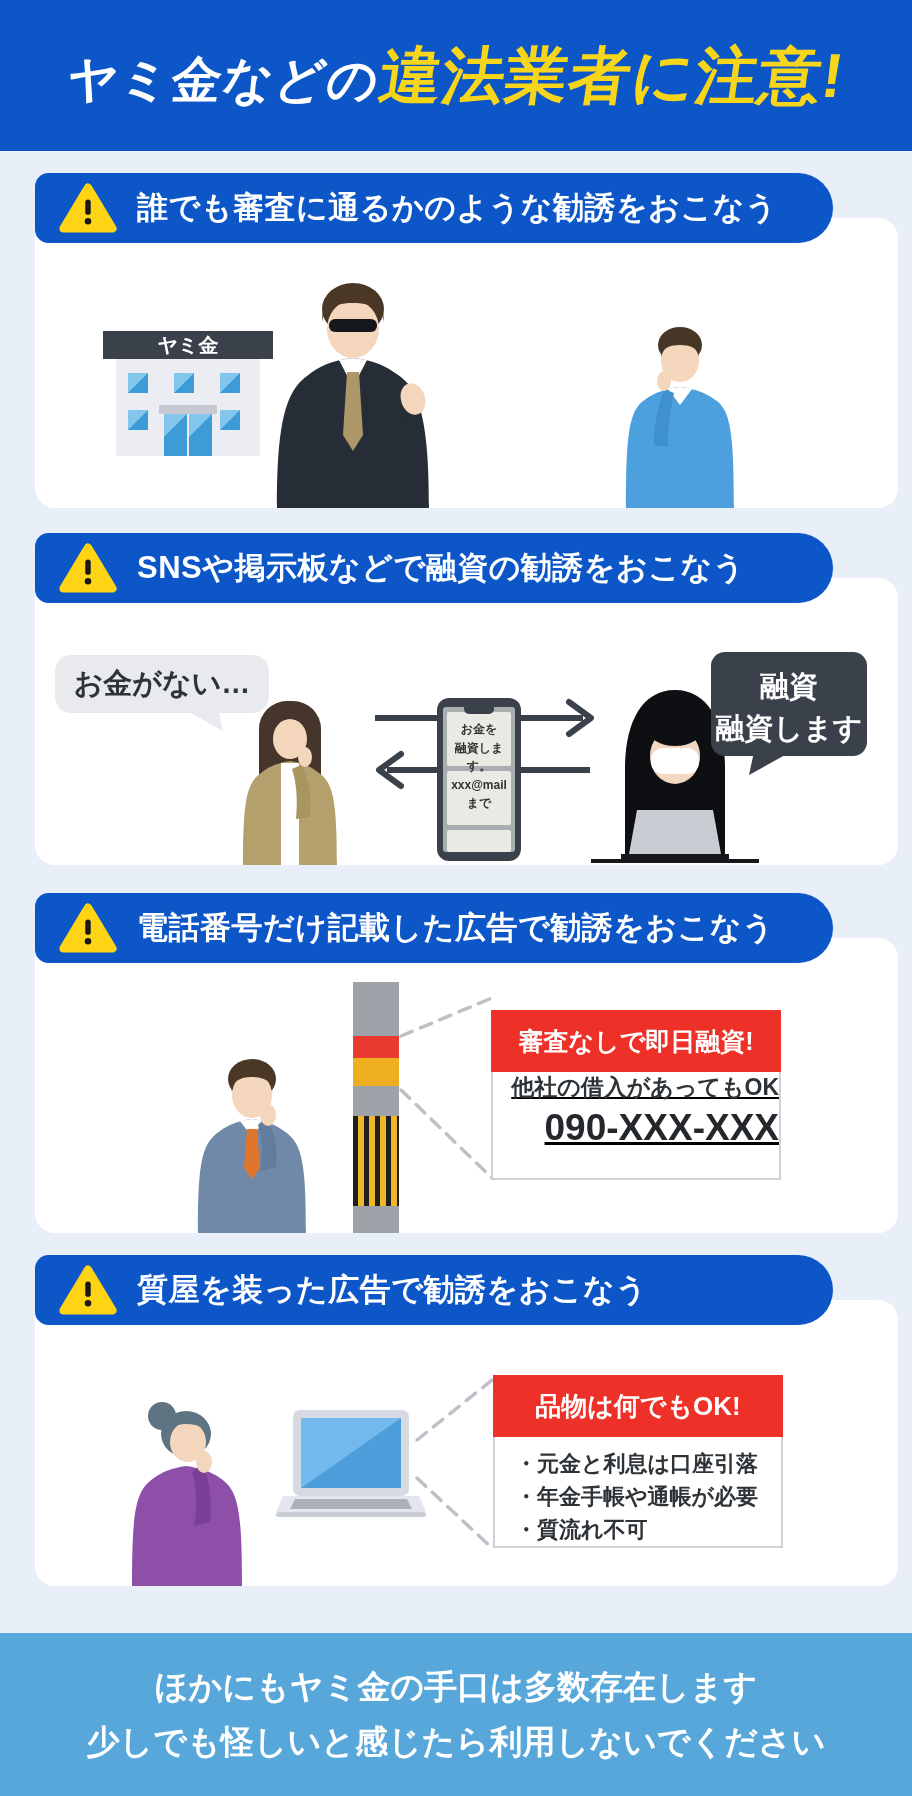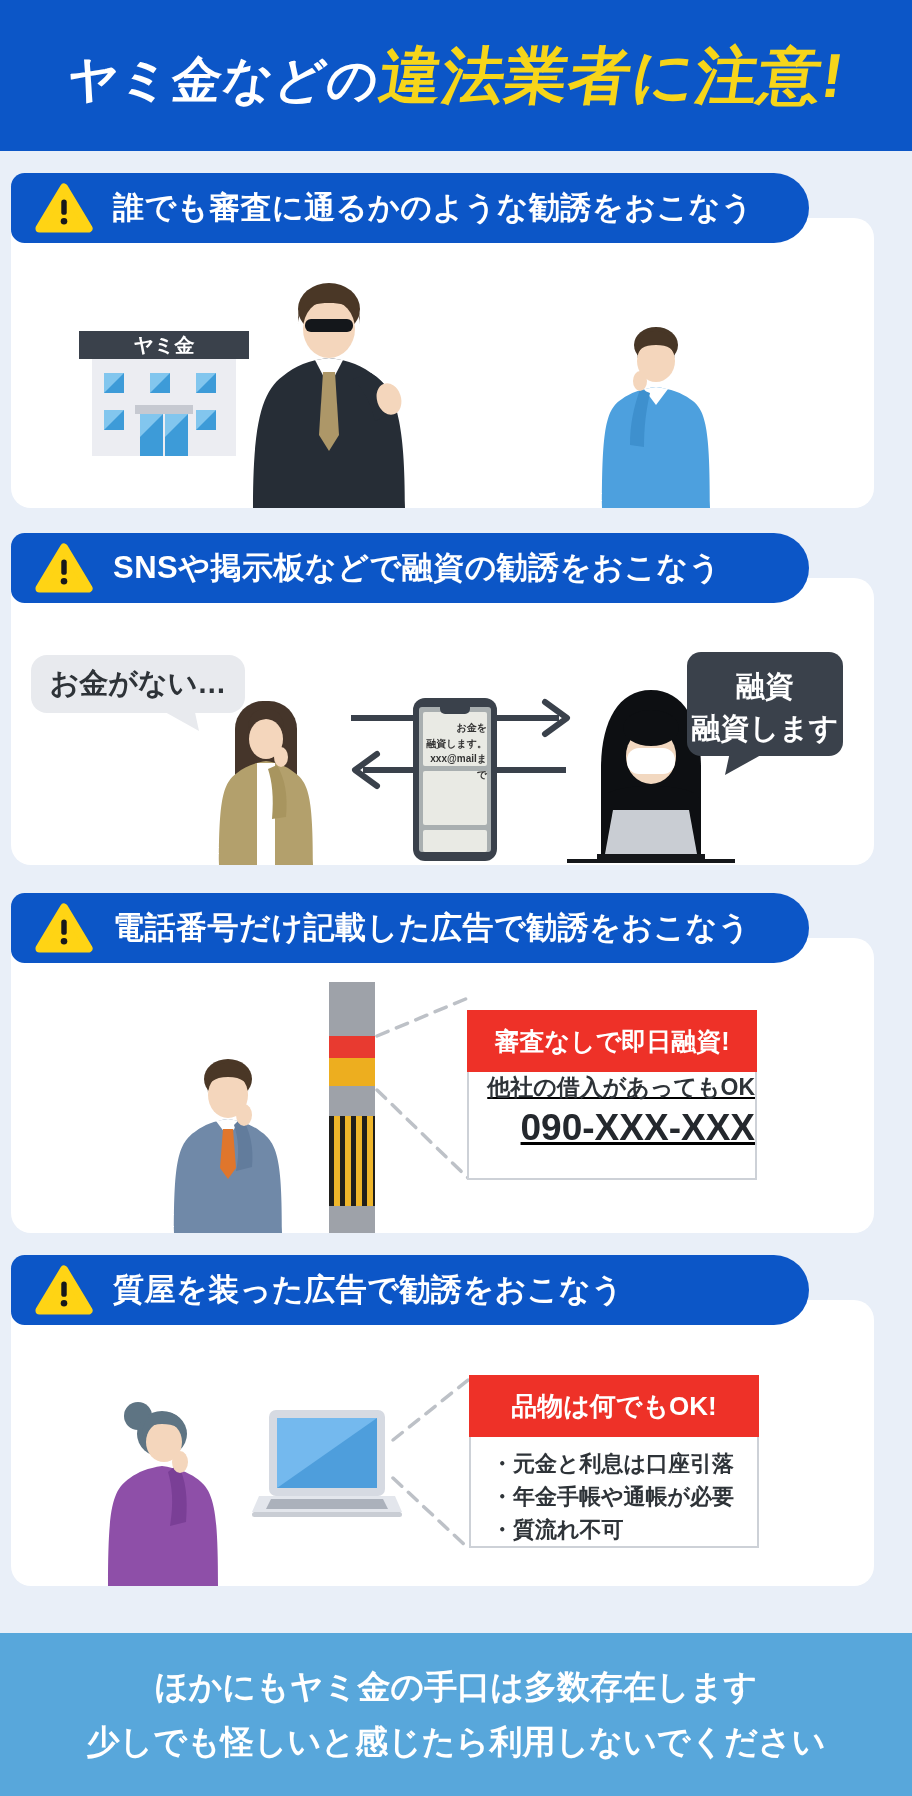"誰でも審査に通るかのような勧誘をおこなう" .section { margin-left: 11px -> 35px }
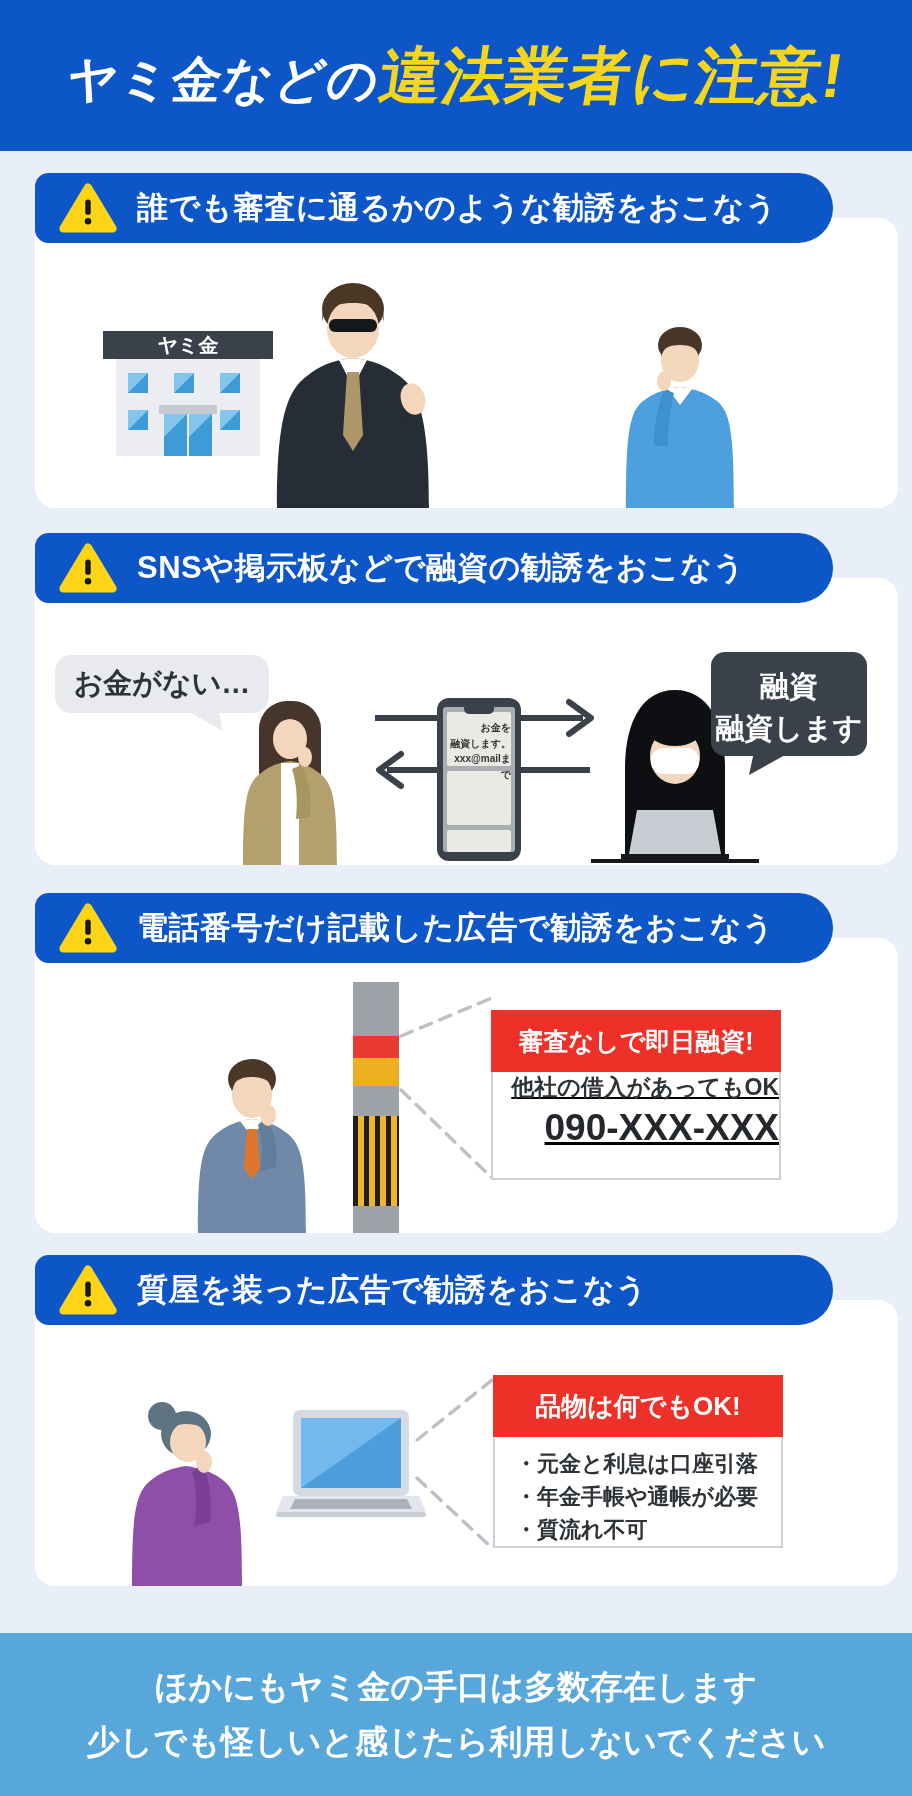"お金を" .msg1 { font-size: 10px -> 12px; text-align: right -> center }
